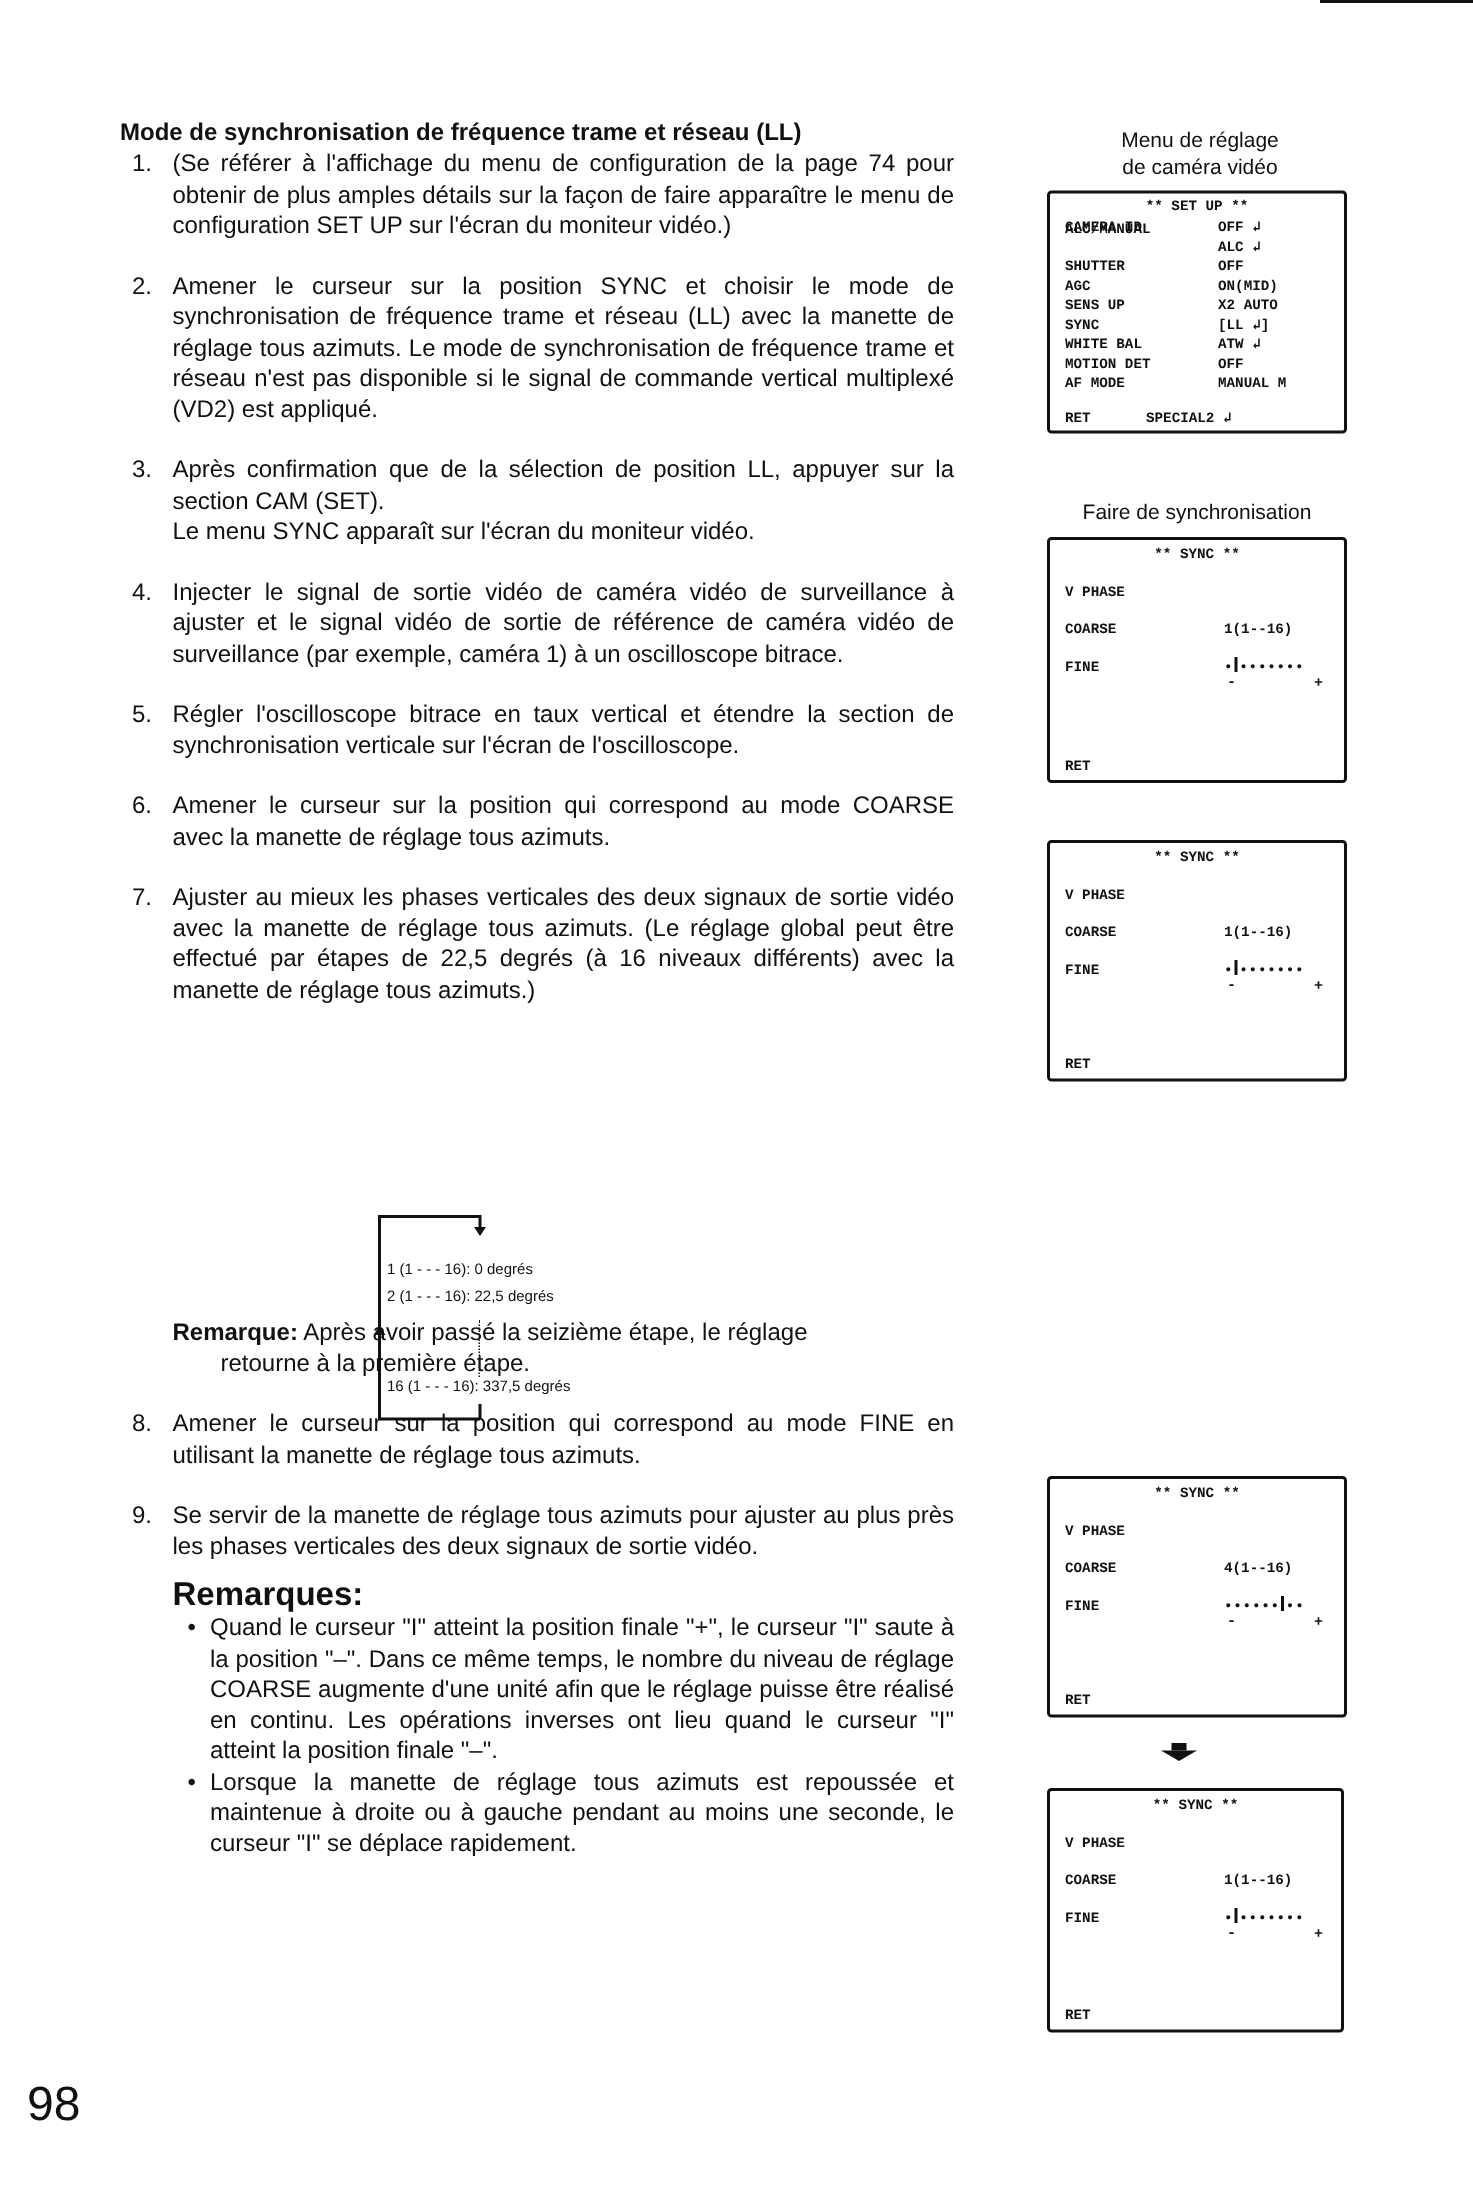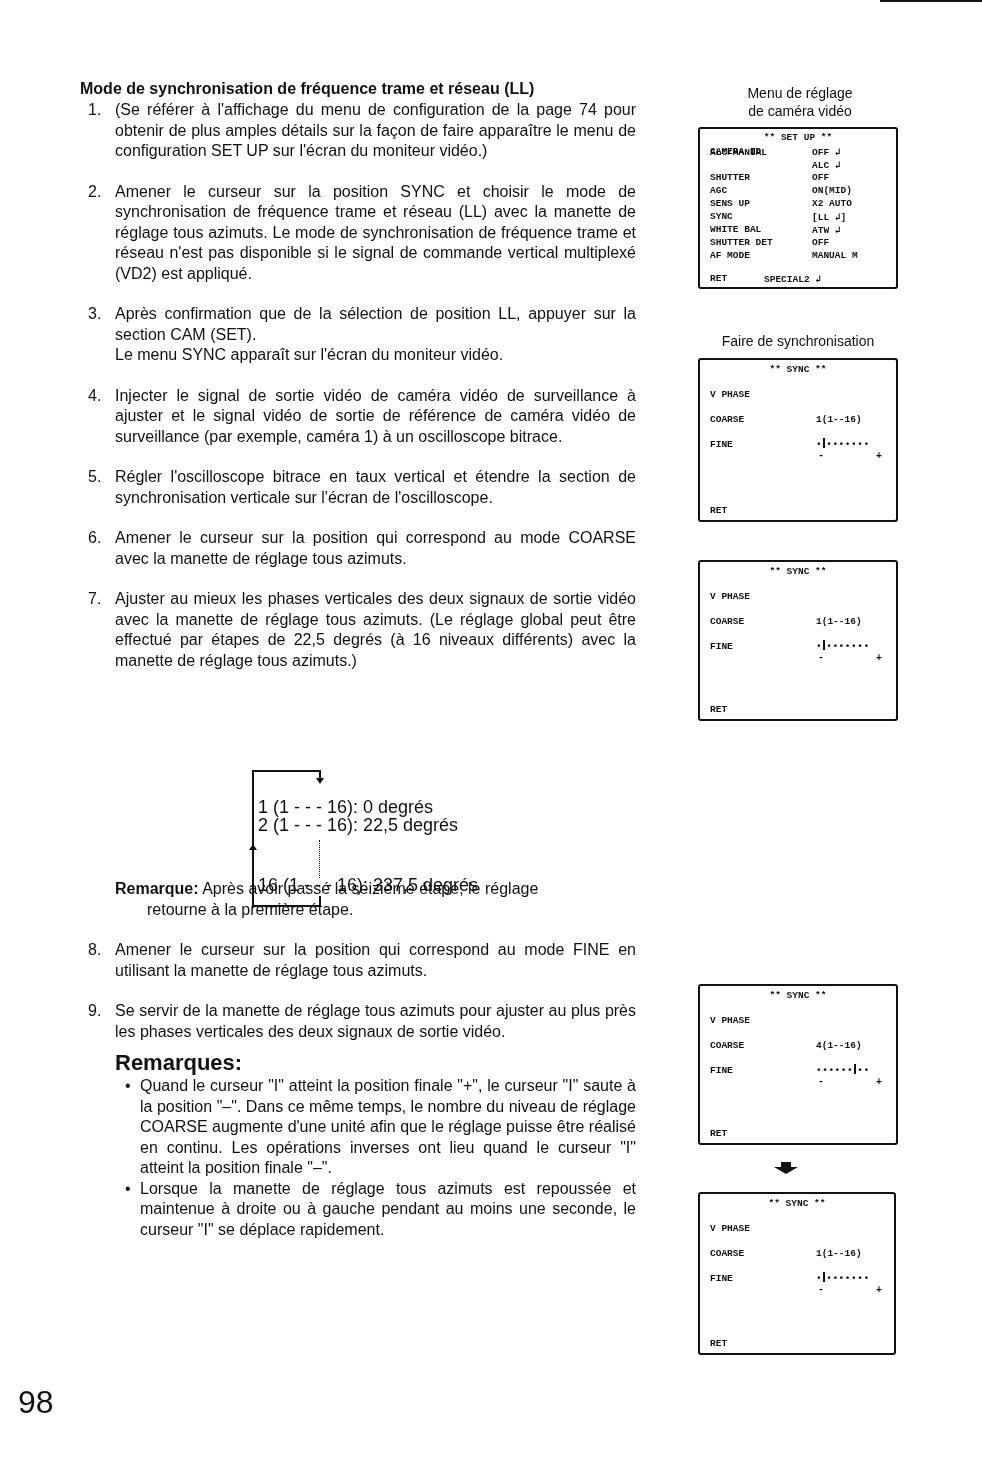"SHUTTER DET" div.row { text: SHUTTER -> MOTION }
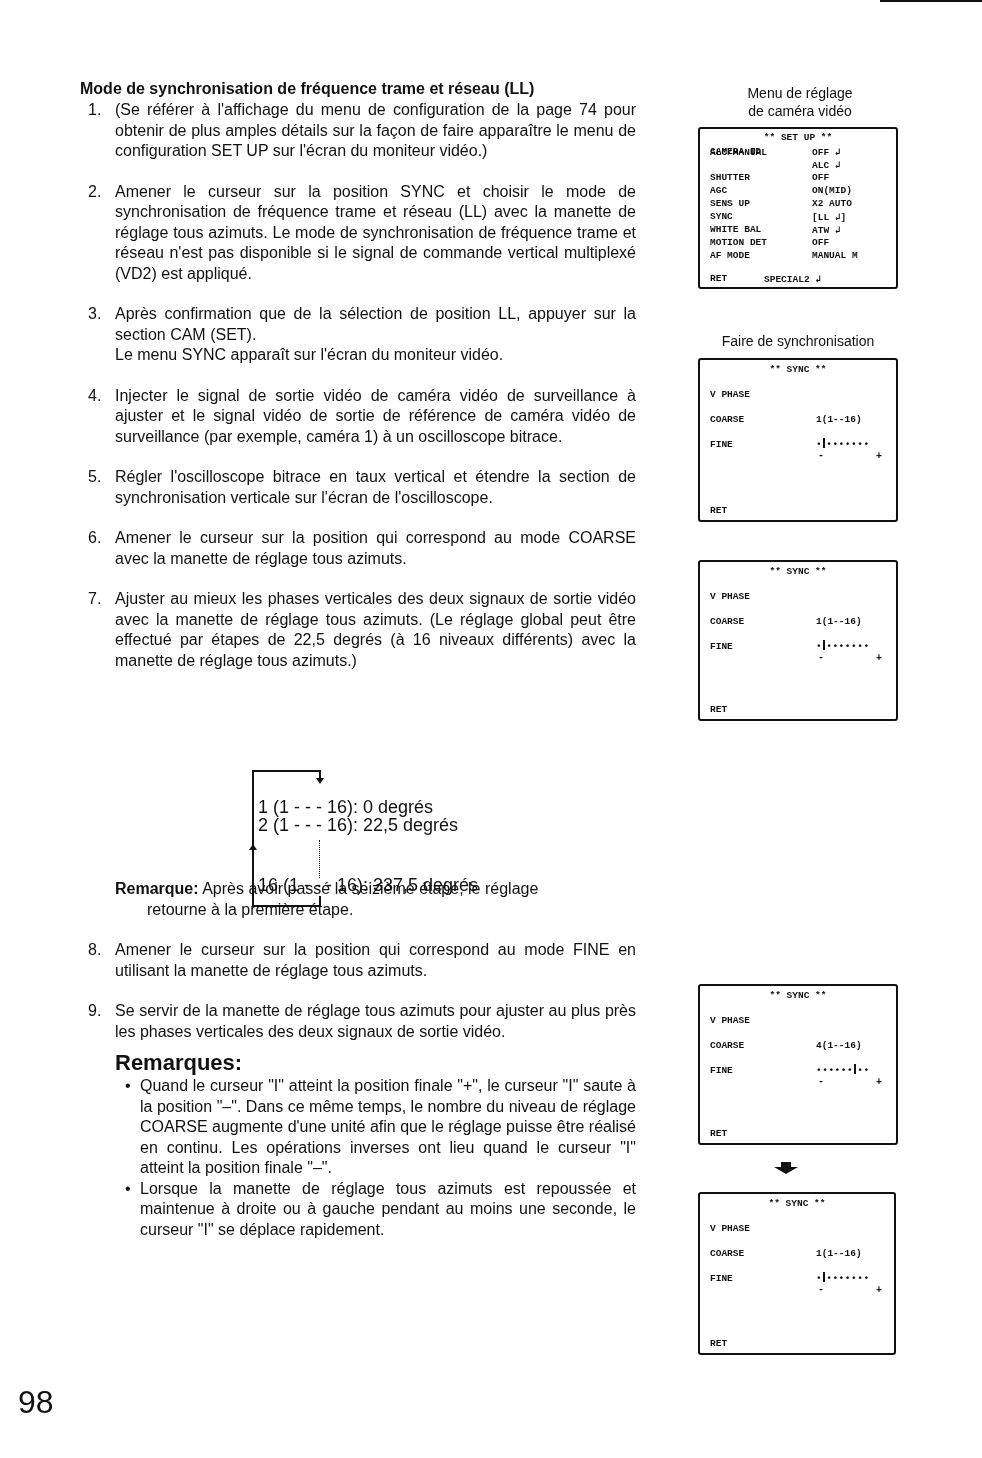"1 (1 - - -" .cycle { font-size: 18px -> 10px; top: 770px -> 810px }
